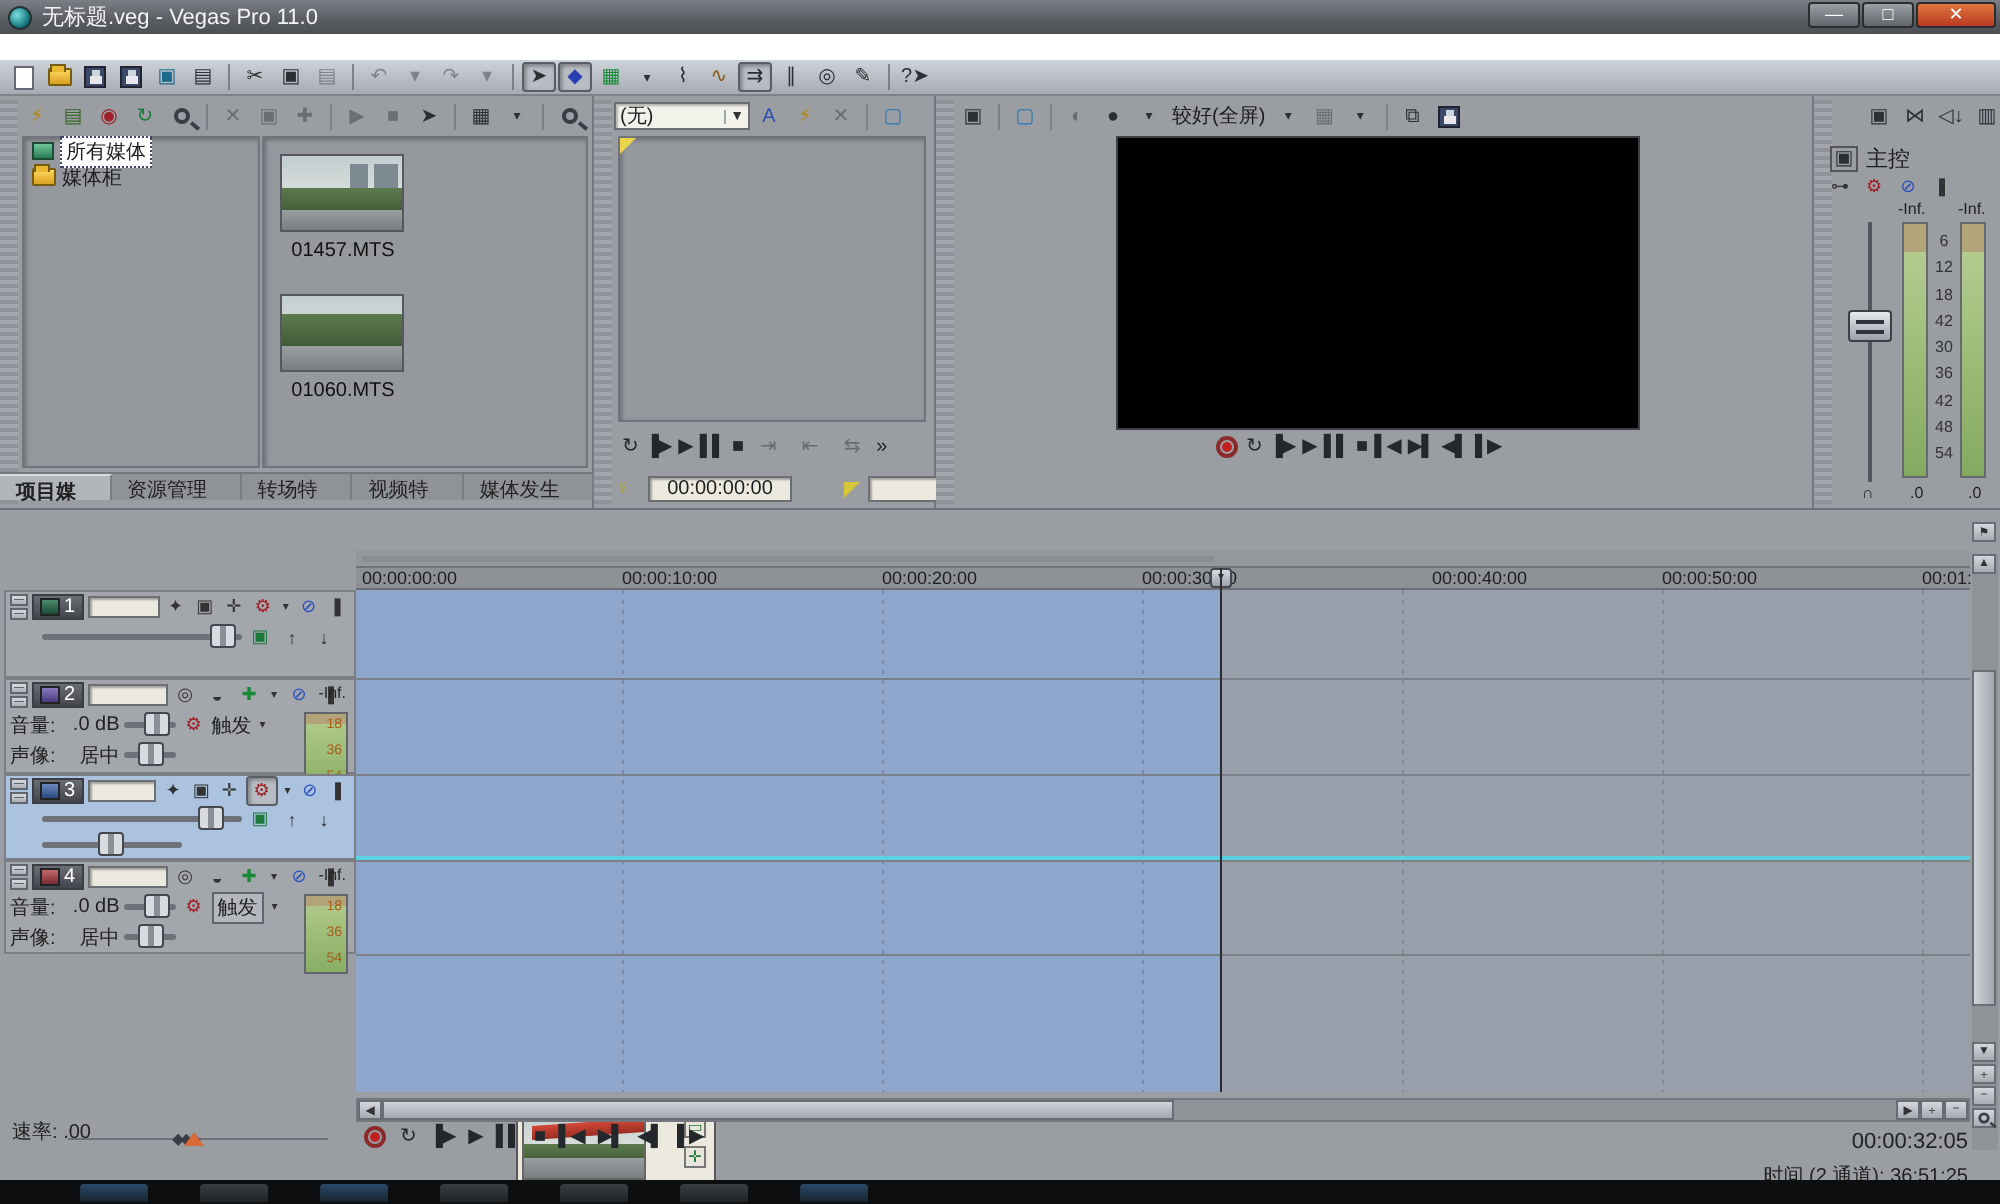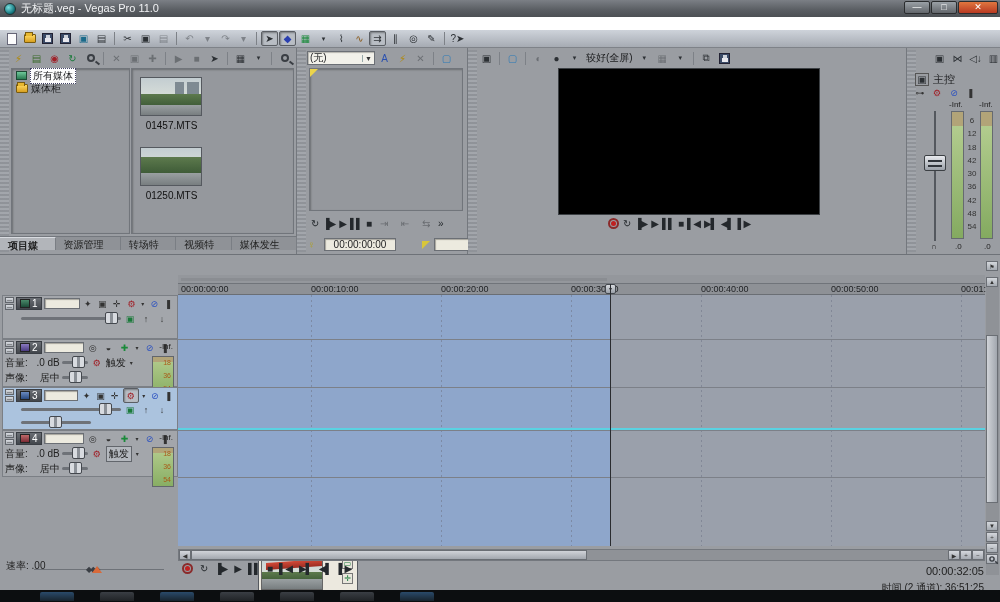"01250.MTS" div.mlabel { text: 01250.MTS -> 01060.MTS }
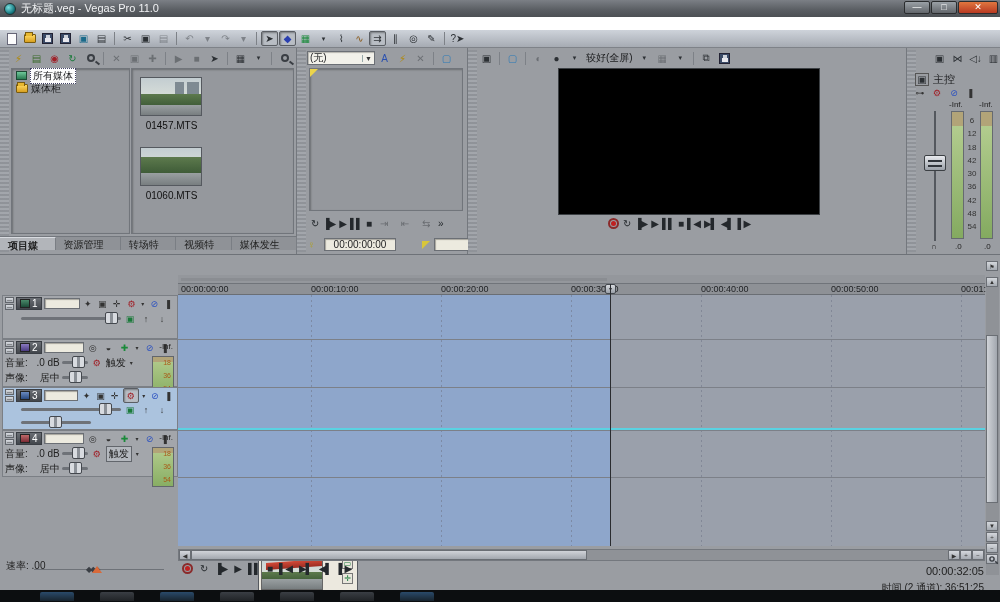"00:00:40:00" span { left: 523px -> 538px }
